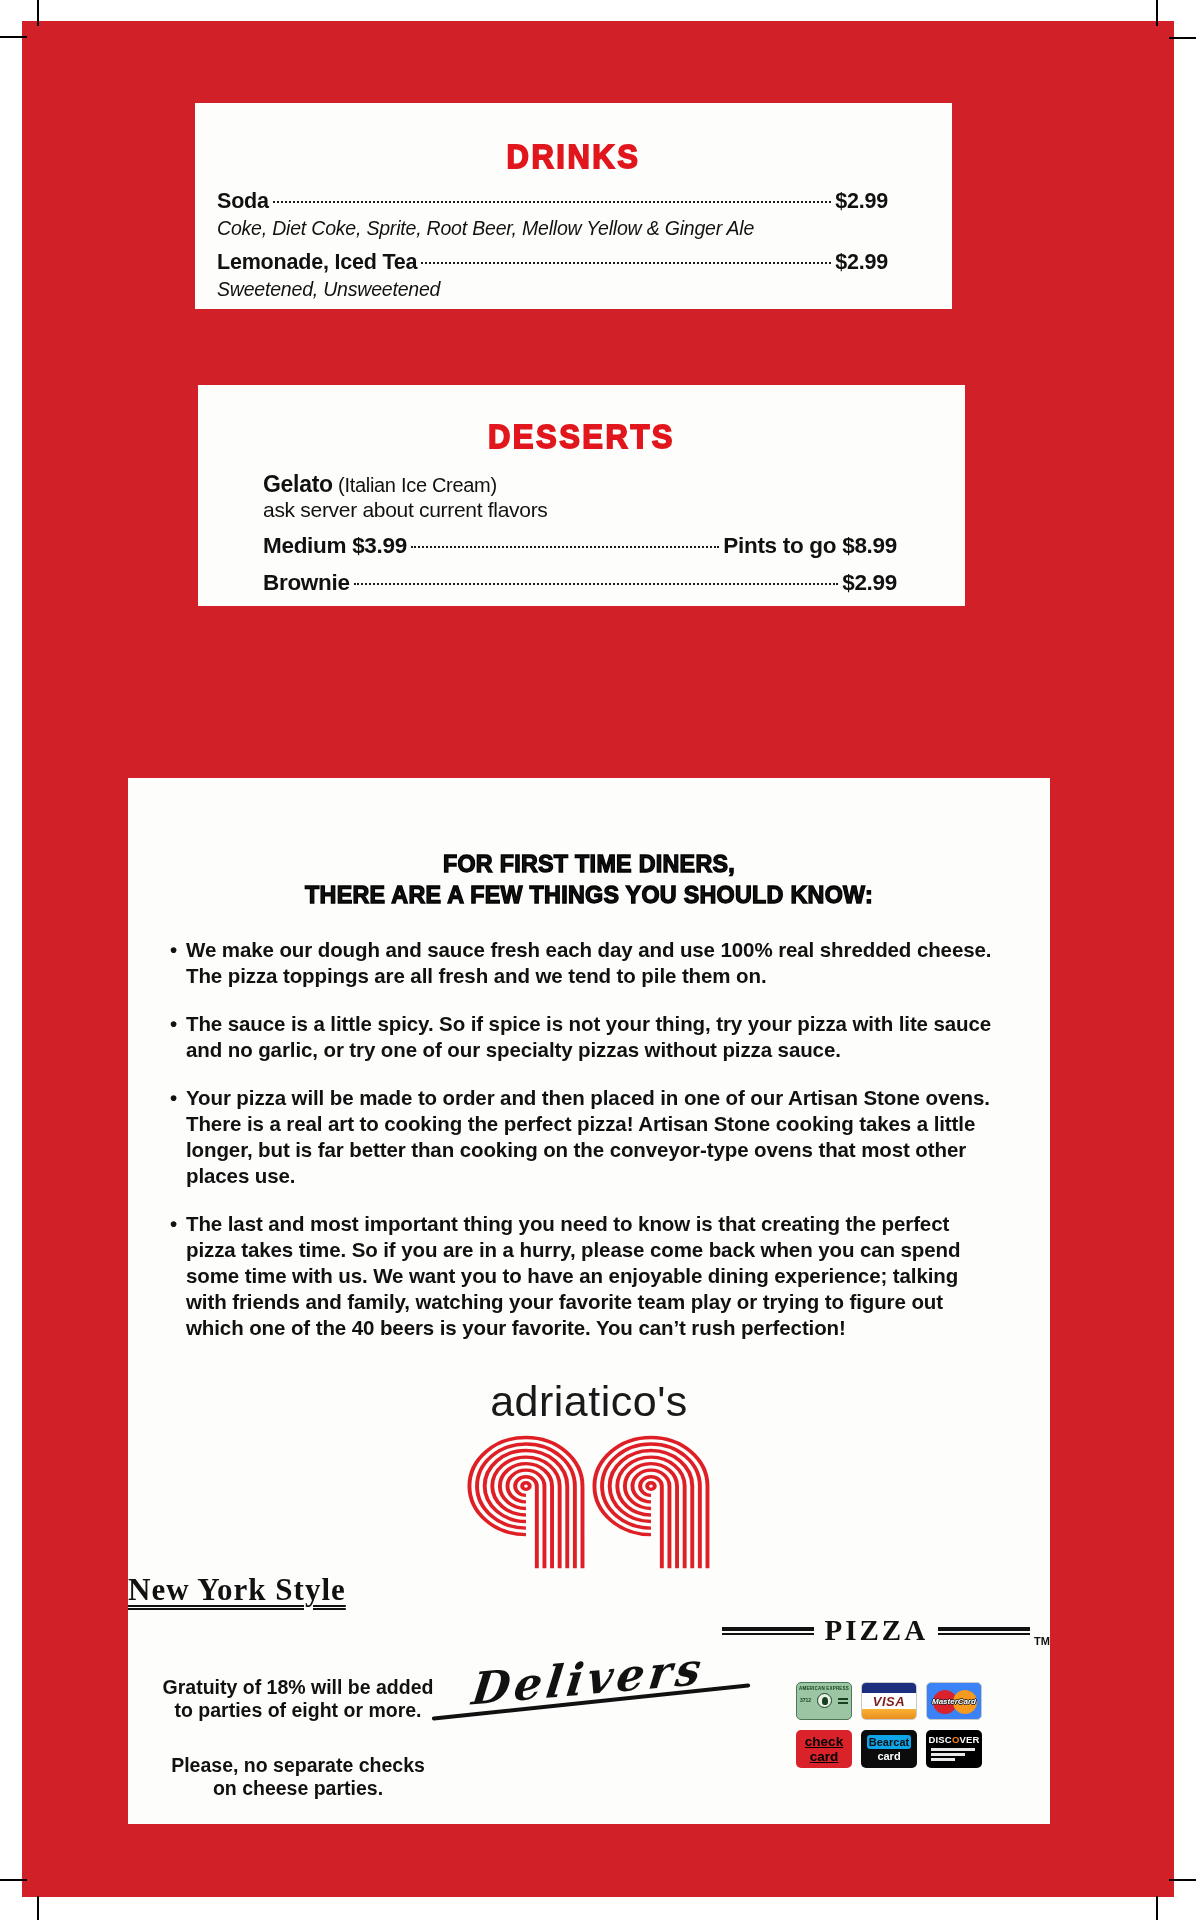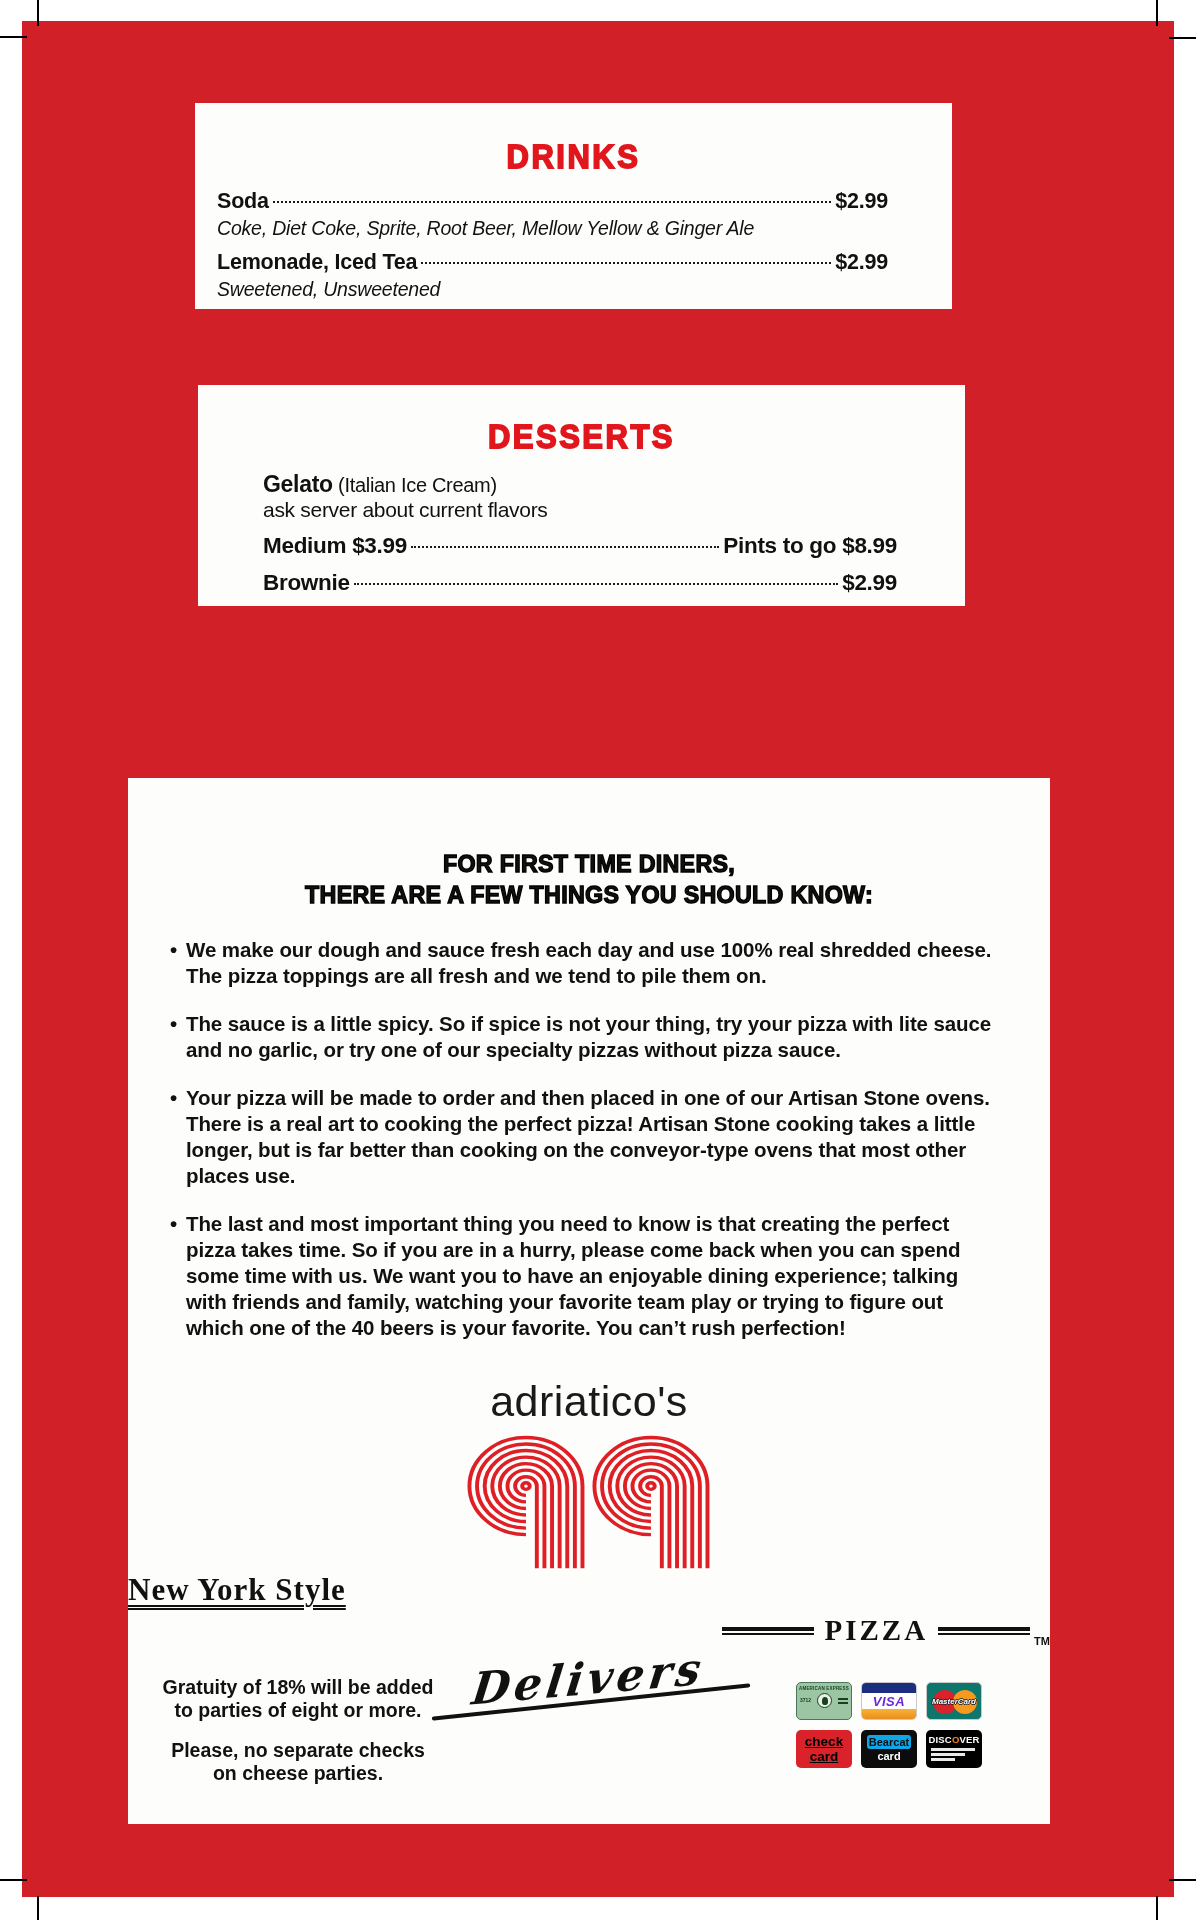"VISA" .visa-mid { color: #6d28d9 -> #7f1d1d }
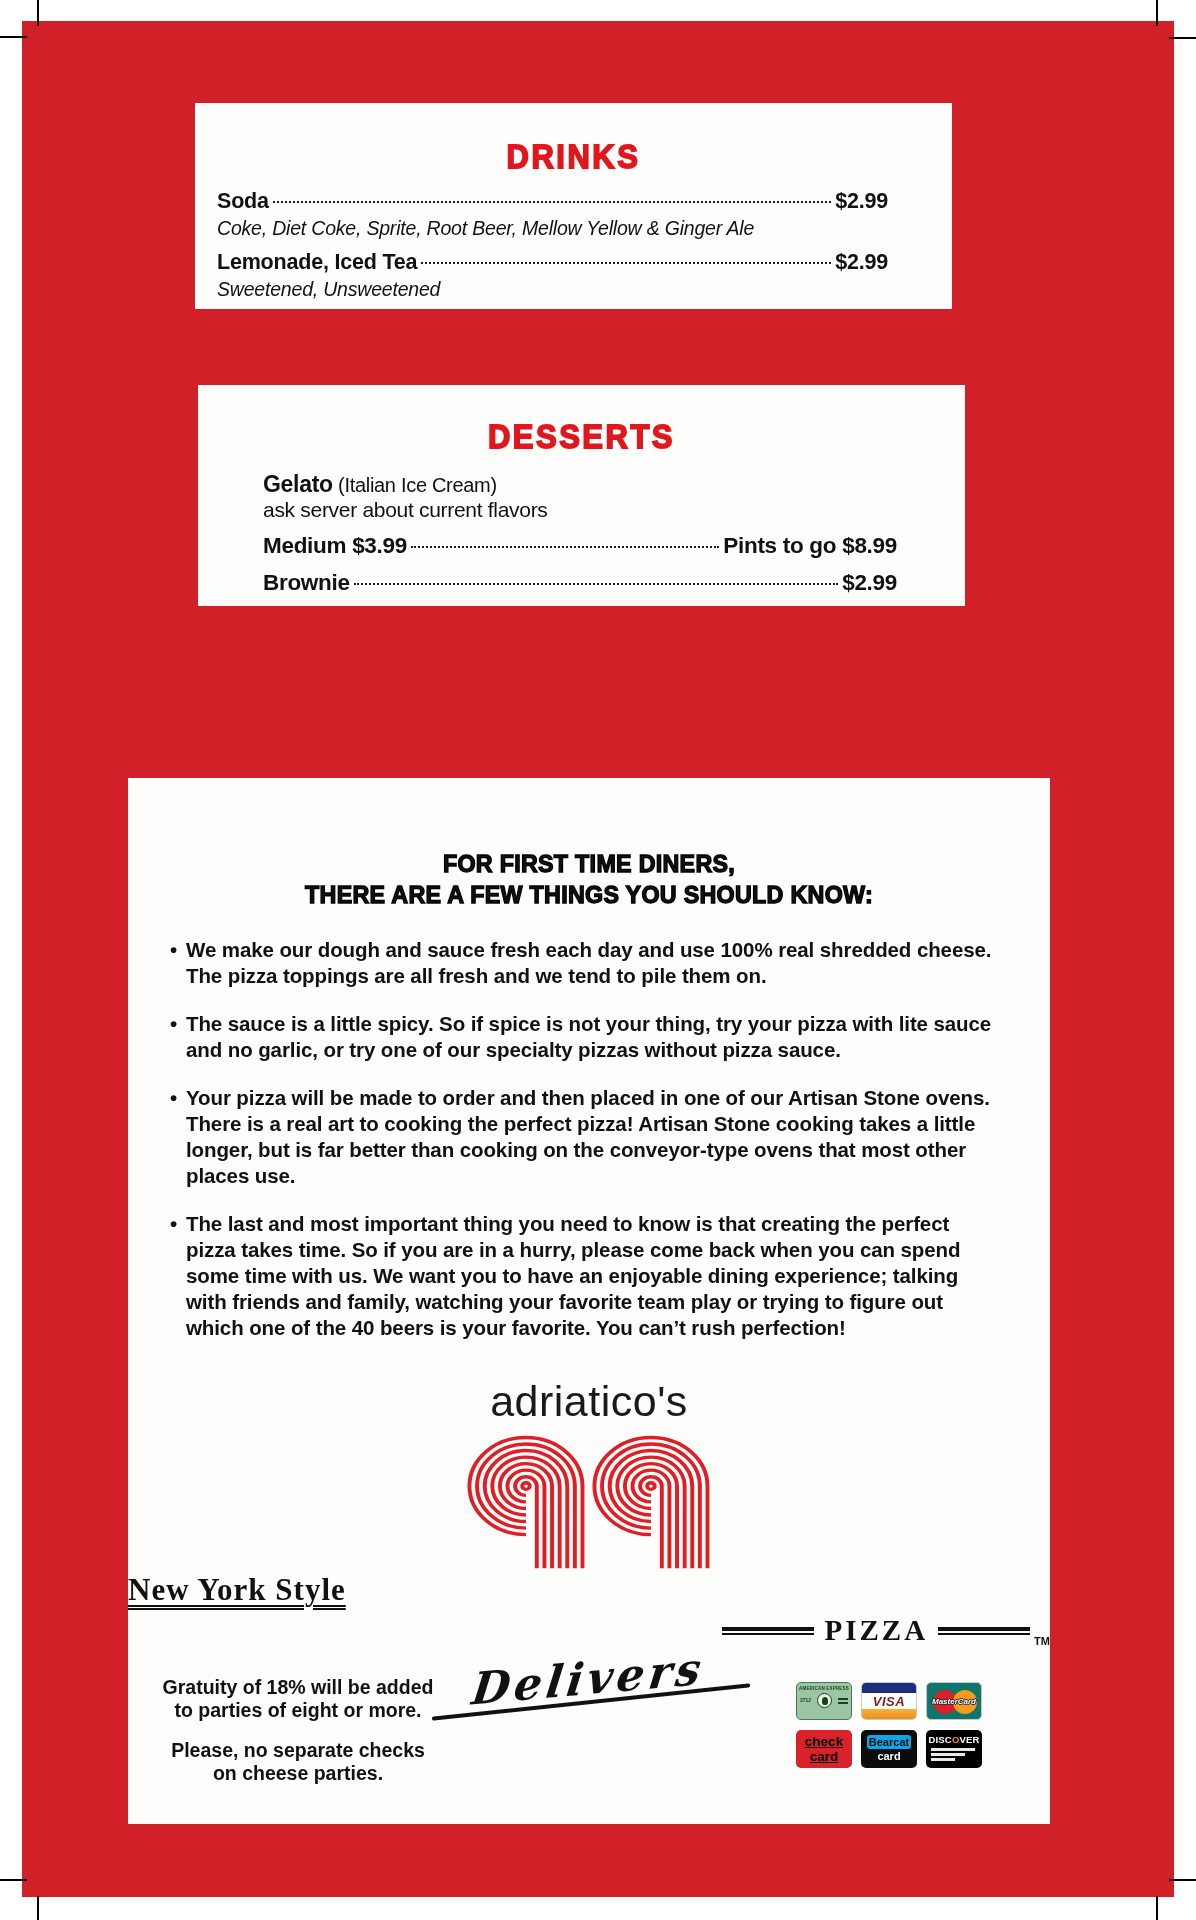"MasterCard" .card-mc { background: #0f766e -> #3b82f6 }
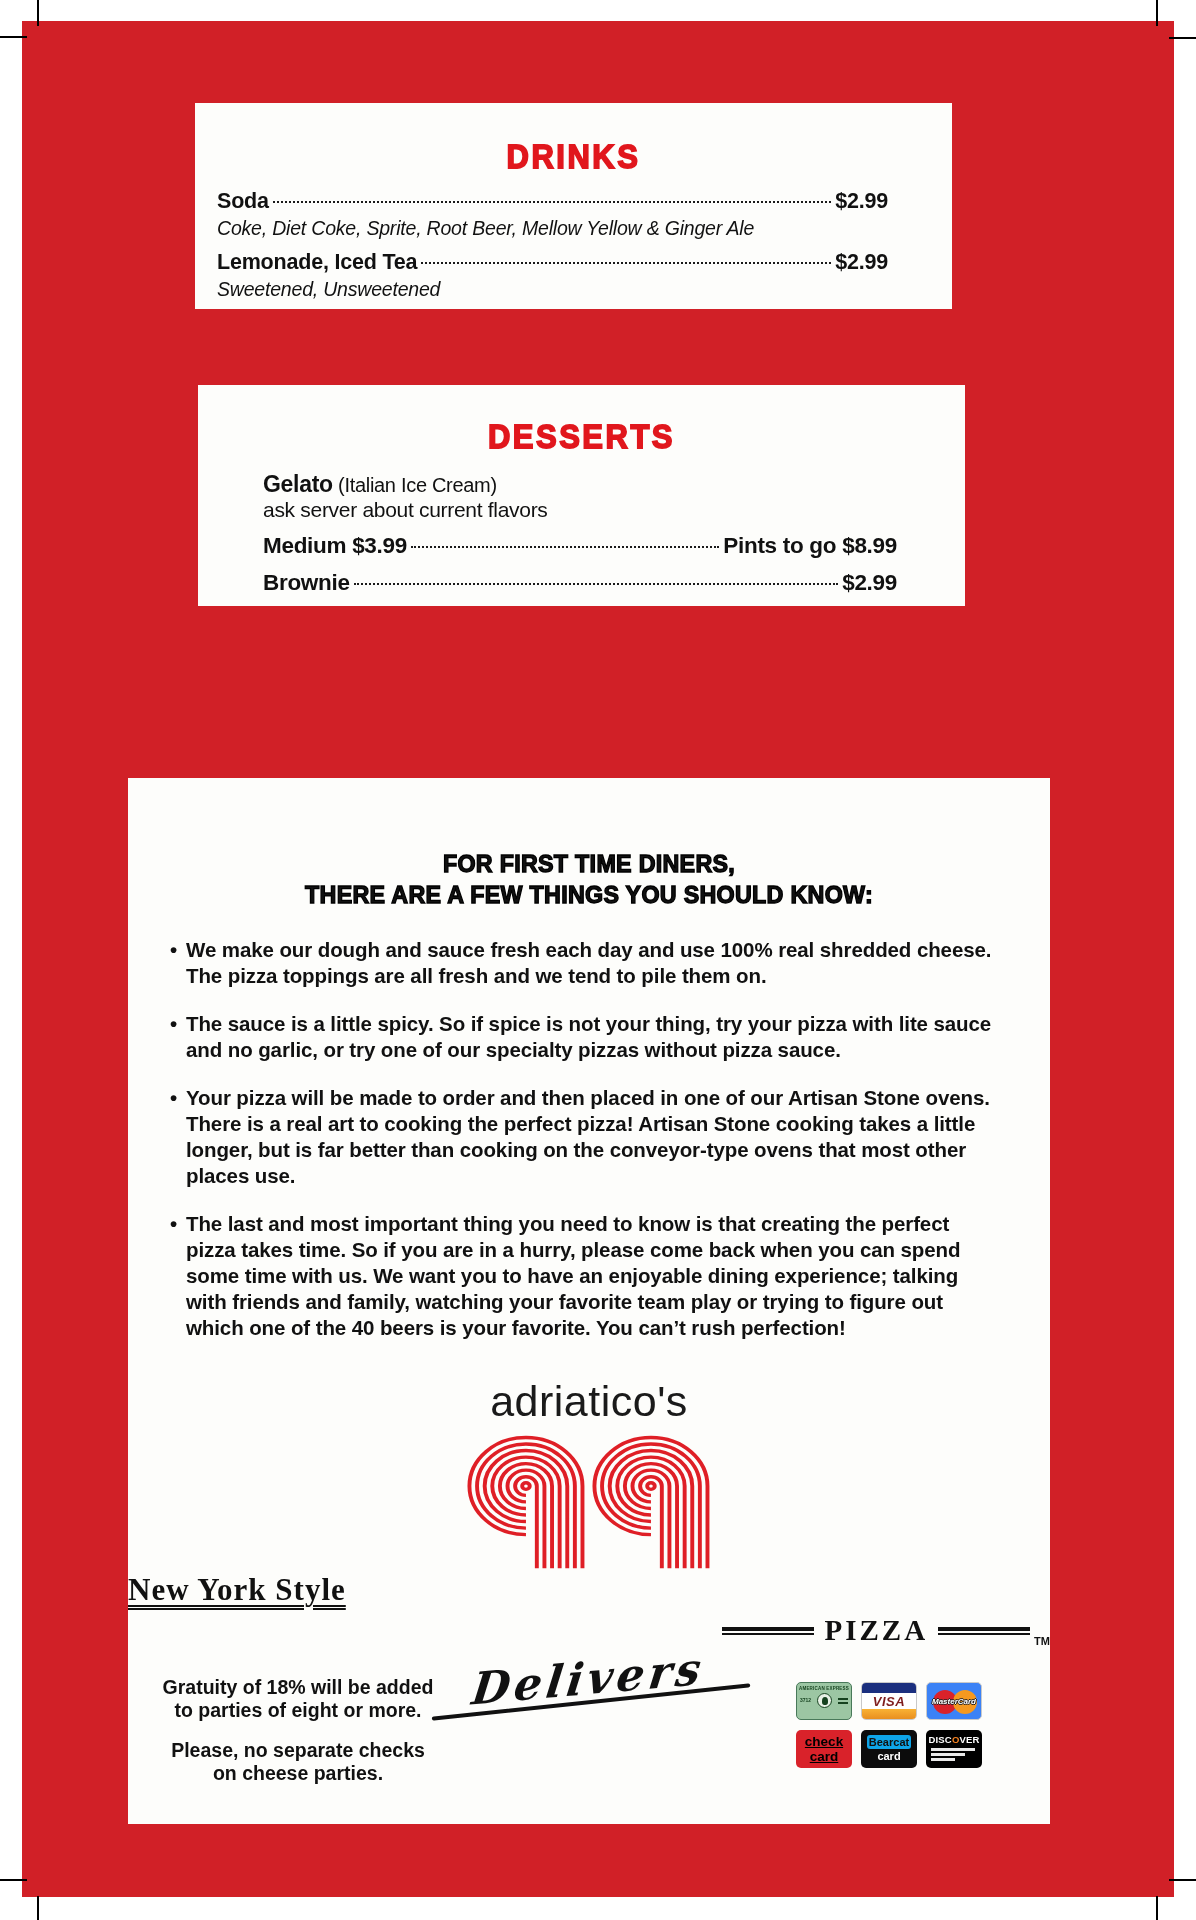"Please, no separate checks" .gratuity .block2 { margin-top: 17px -> 32px }
